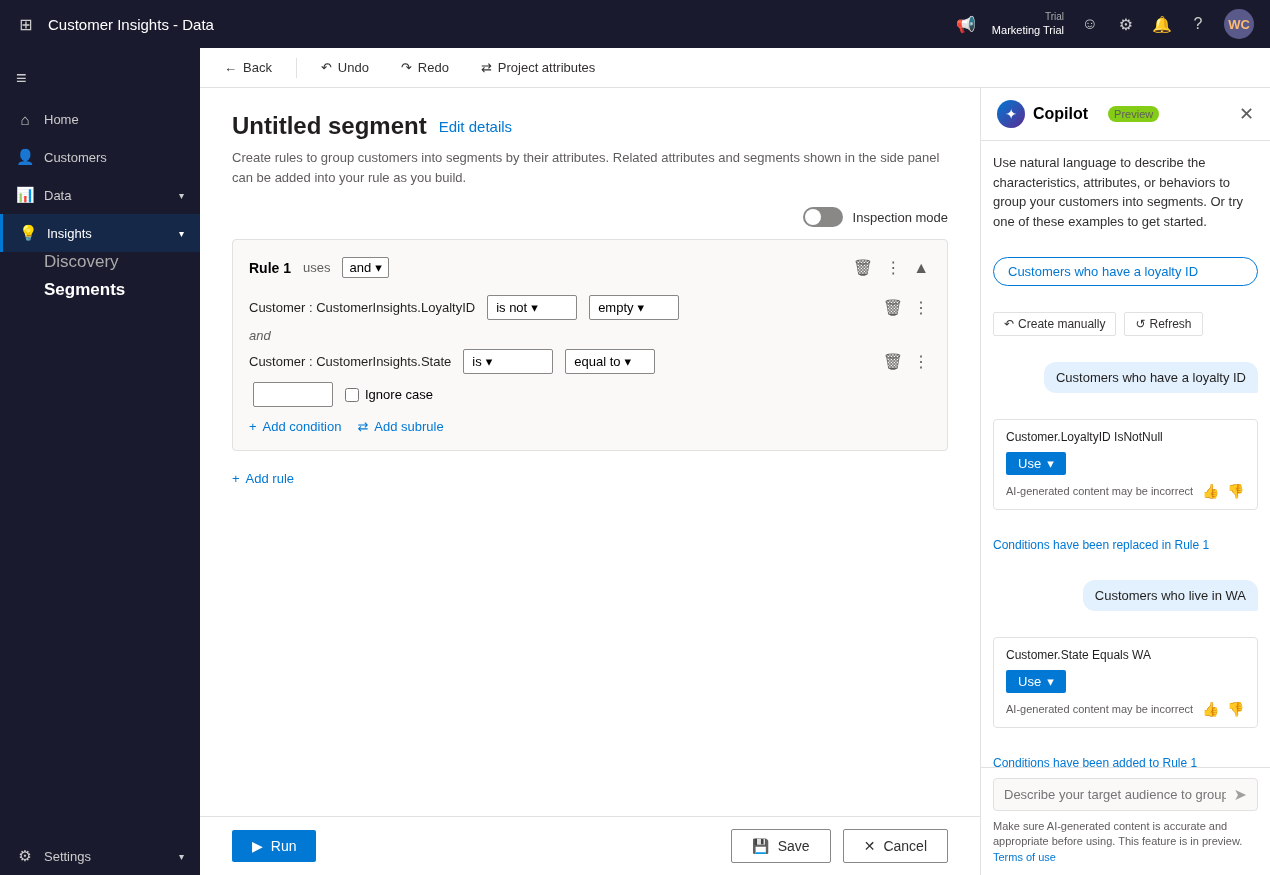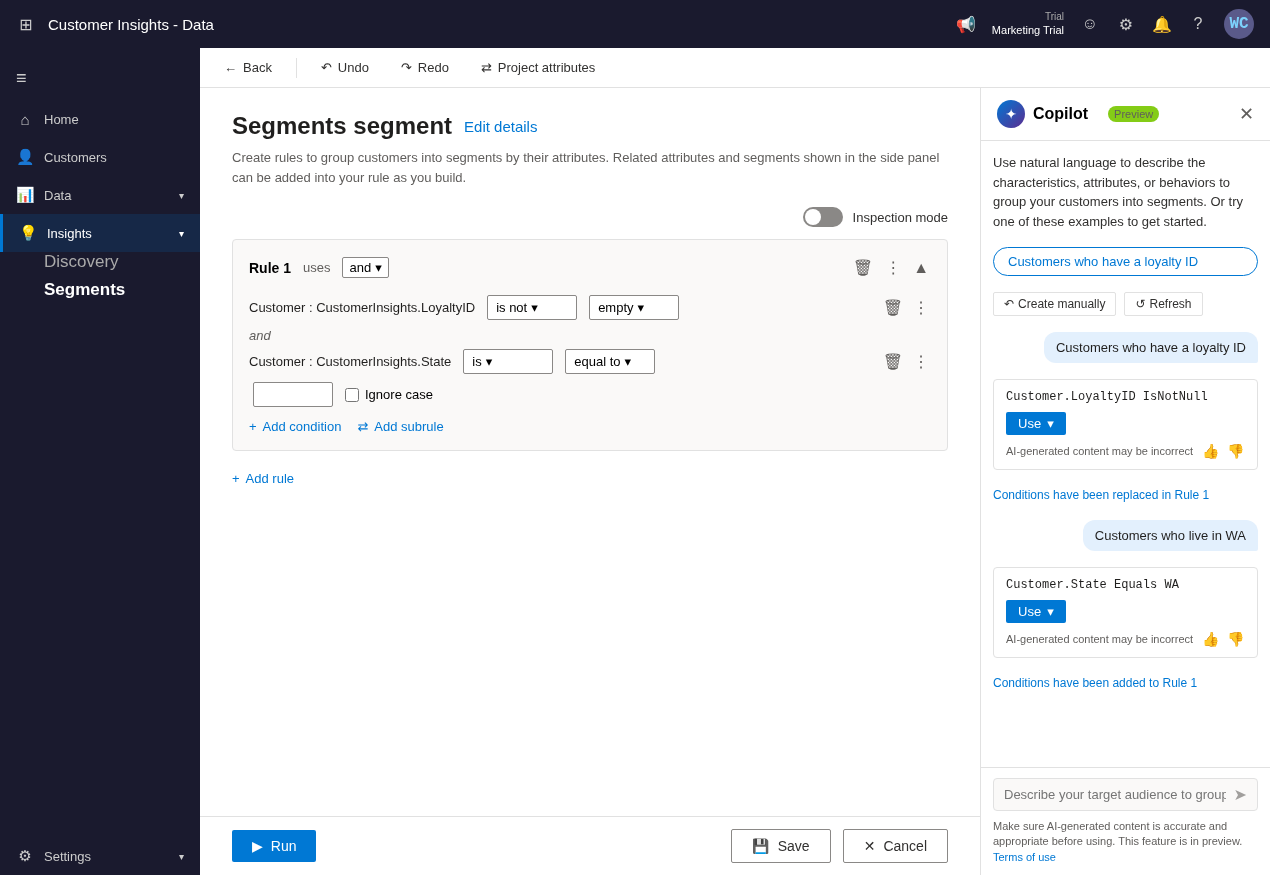"WC" .topbar-avatar { color: #7dd3fc -> #fdba74; font-family: Liberation Mono, monospace -> none; font-size: 16px -> 13px }
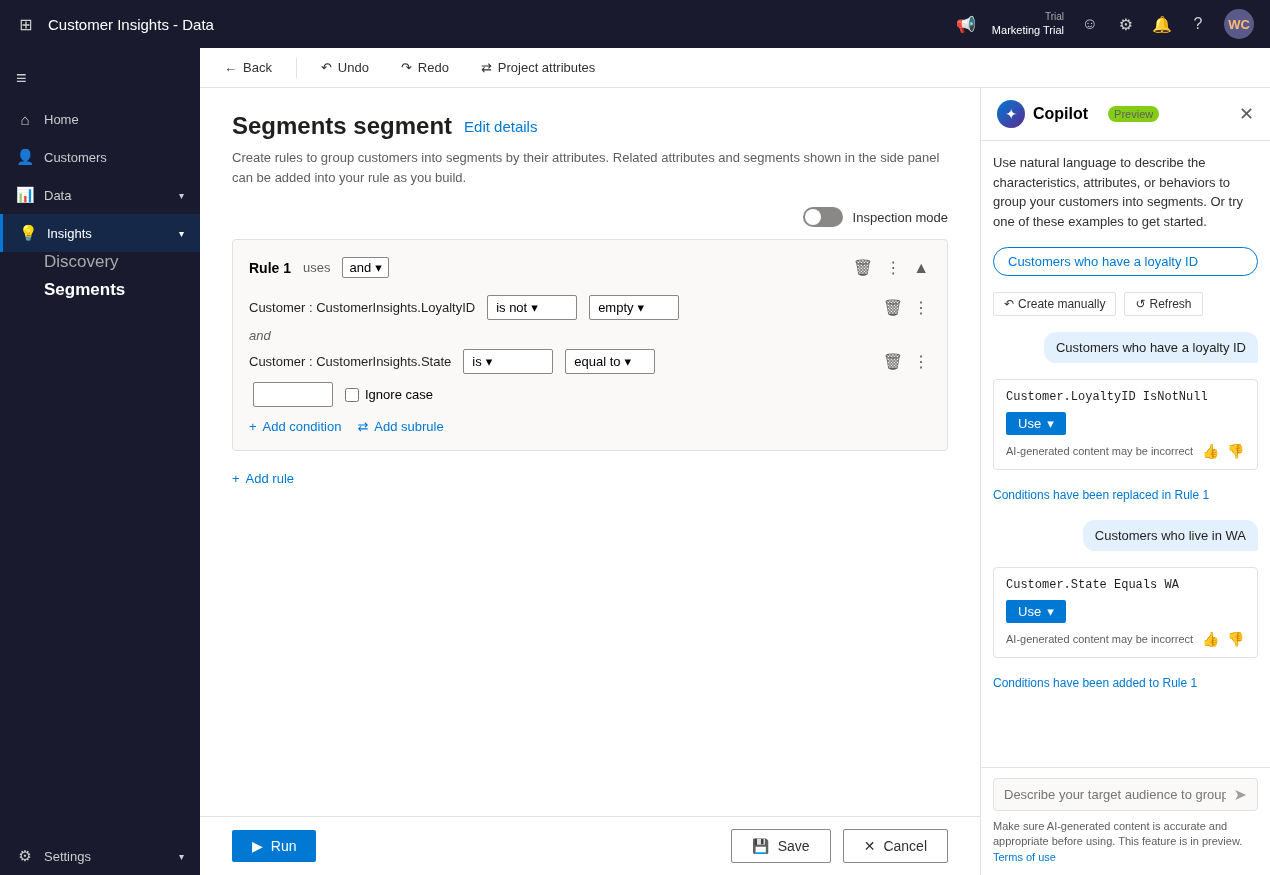"Segments segment" h1.page-title { text: Segments -> Untitled }
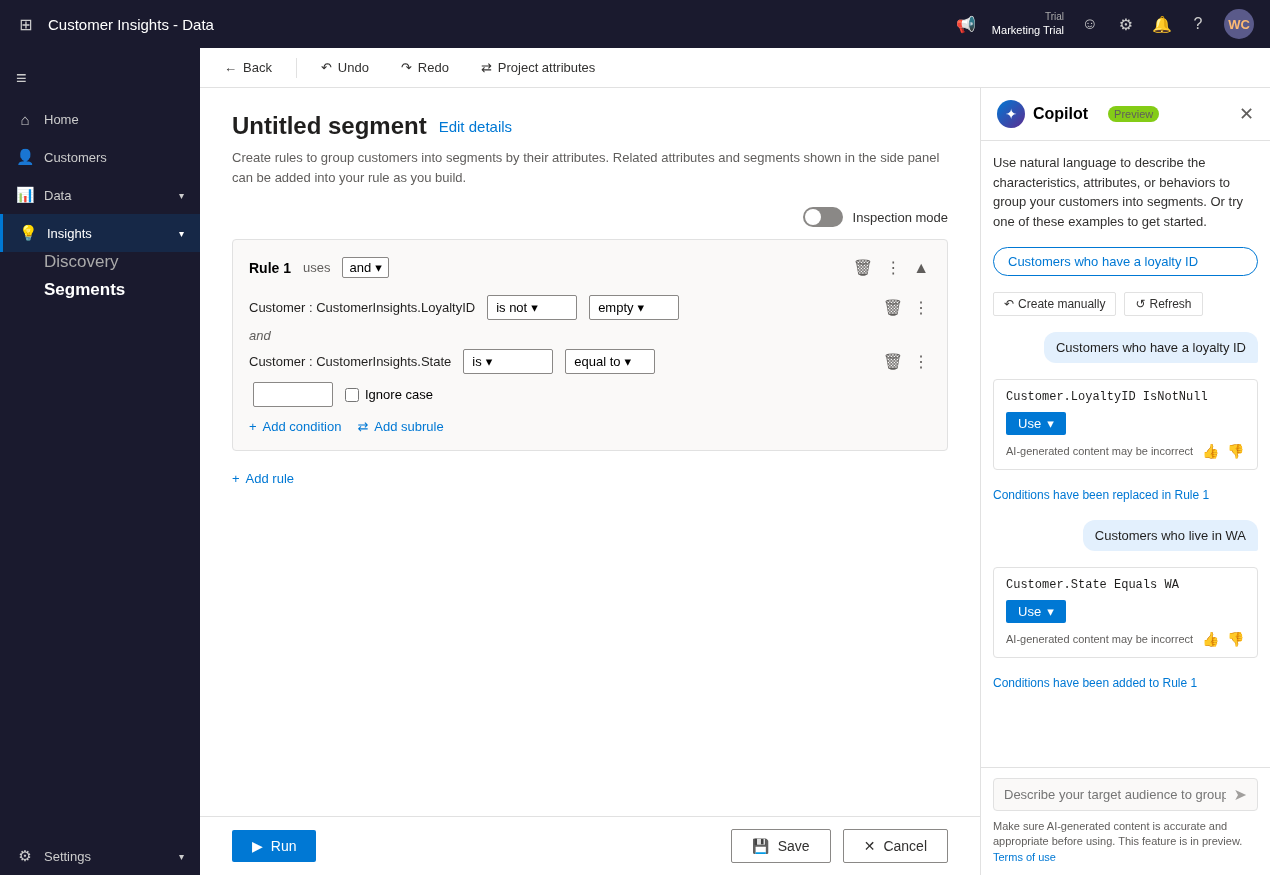"Use natural language to describe" .copilot-body { gap: 16px -> 26px }
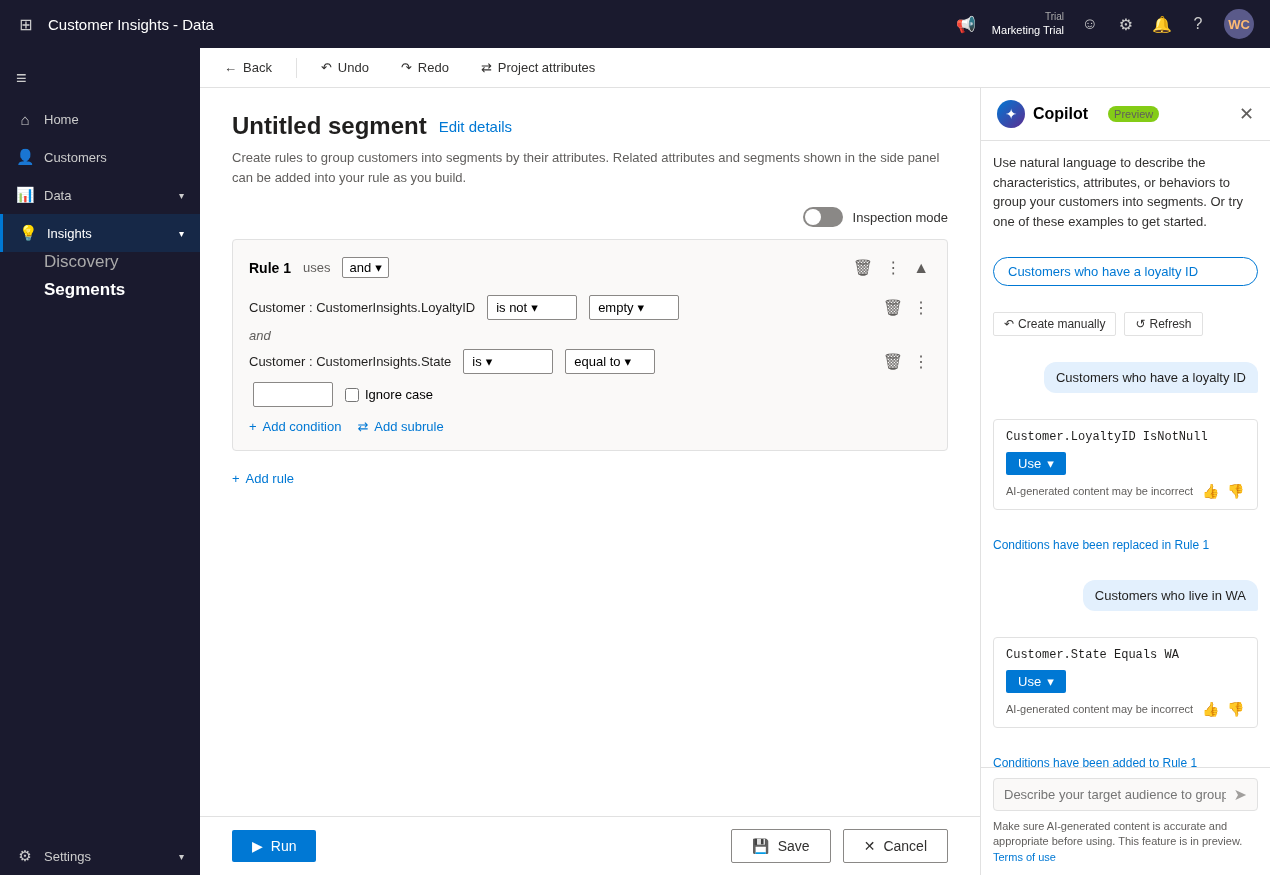"Customer.LoyaltyID IsNotNull" .copilot-ai-code { font-family: Liberation Mono, monospace -> Liberation Sans, sans-serif }
